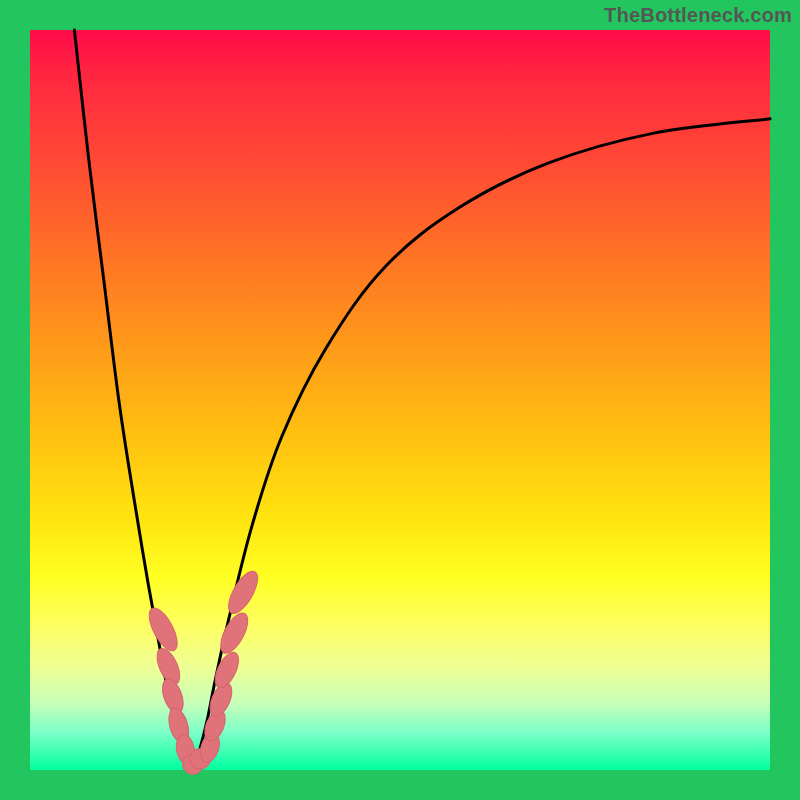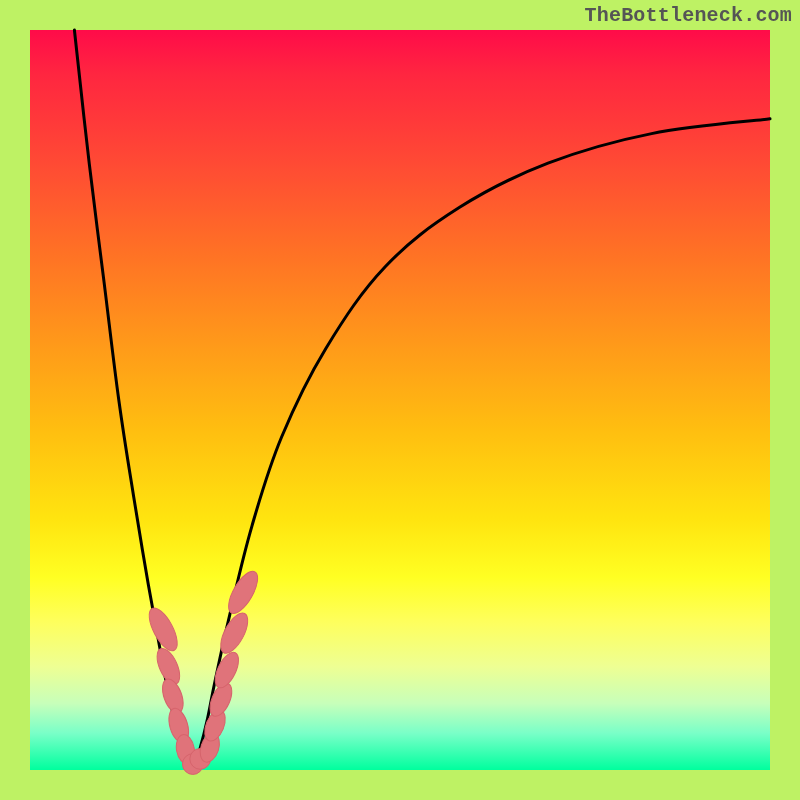"TheBottleneck.com" .frame { background: #bef264 -> #22c55e; font-family: Liberation Mono, monospace -> none }
